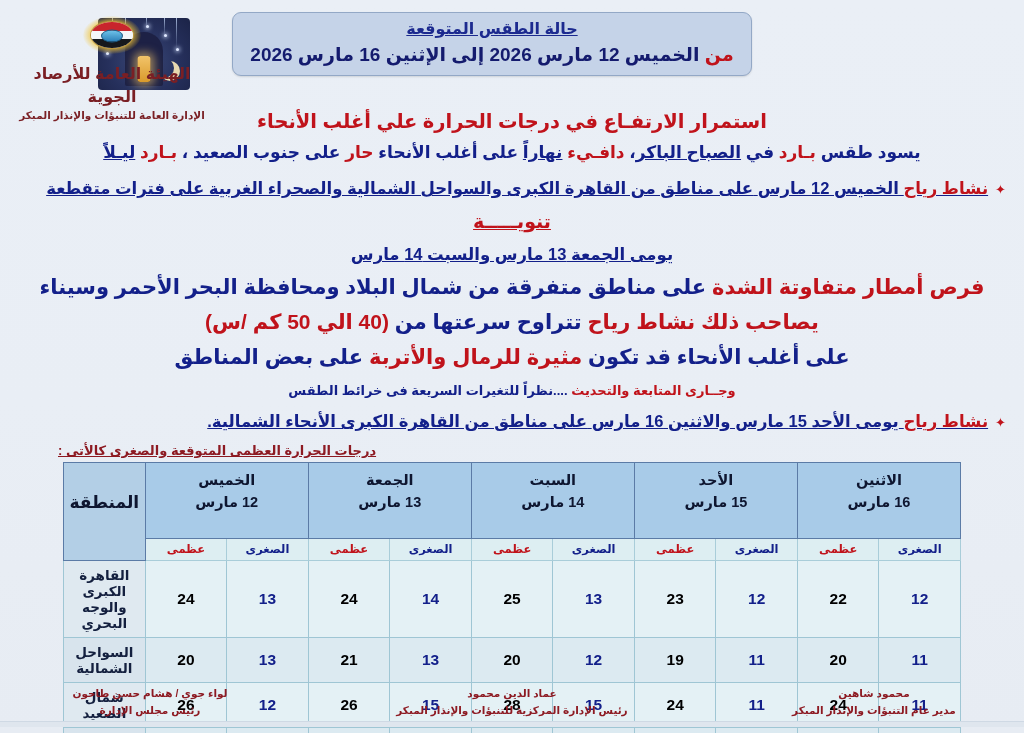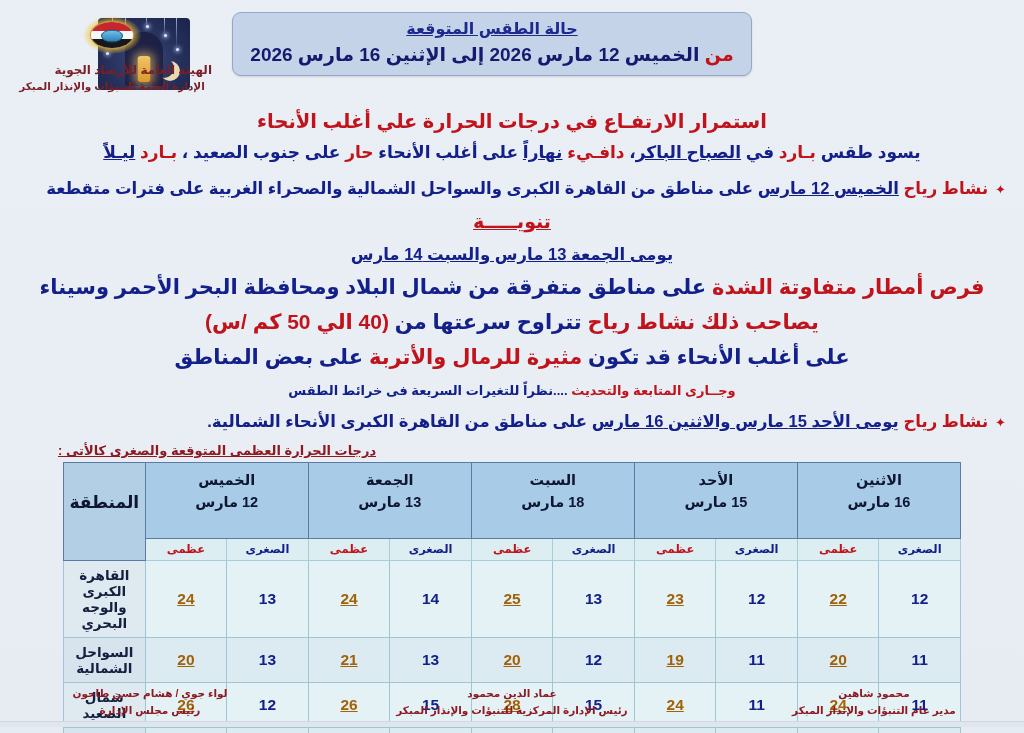"الهيئة العامة للأرصاد الجوية" .org-line1 { font-size: 12px -> 16px; text-align: right -> none }
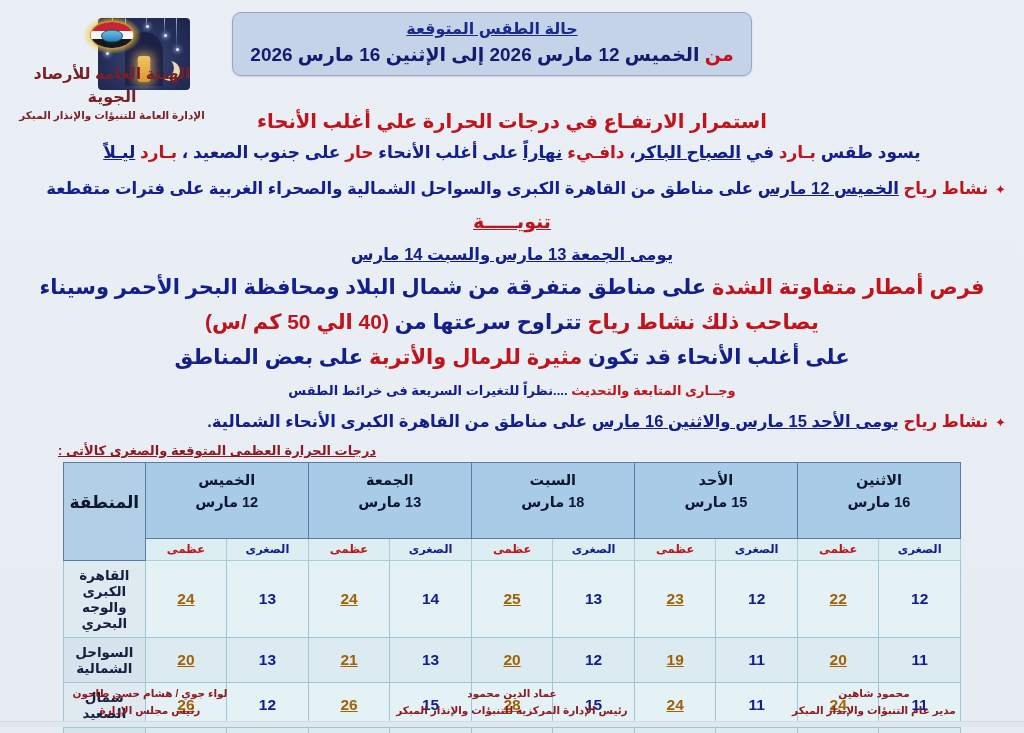"نشاط رياح الخميس 12 مارس" .bullet-line .btxt { text-decoration: none -> underline }
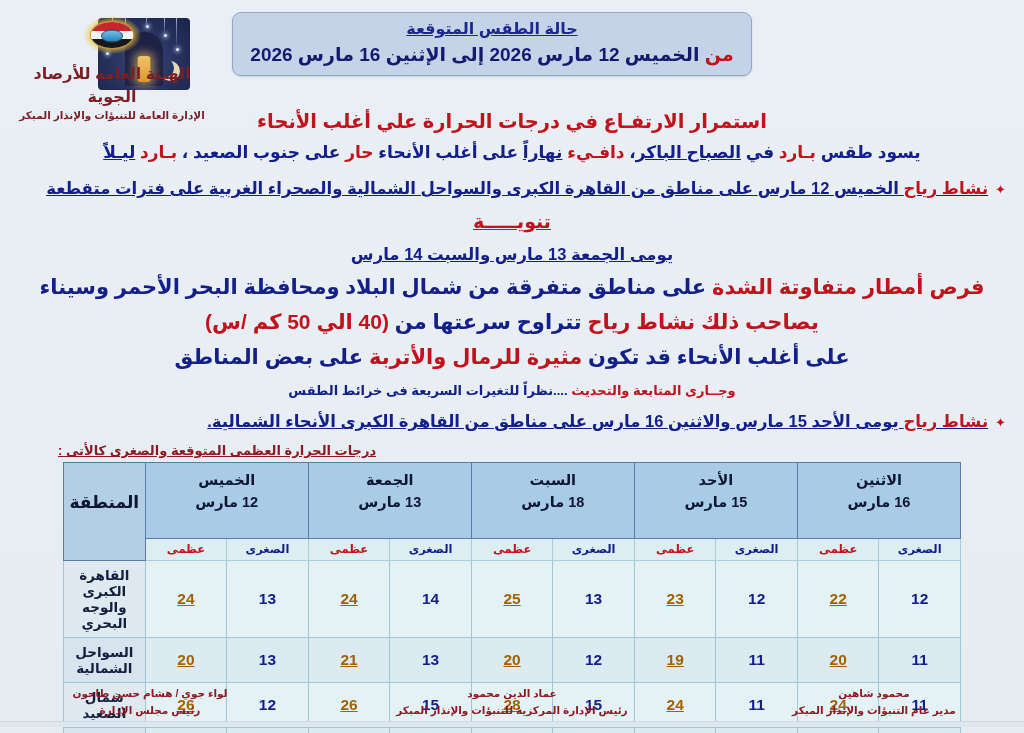"18 مارس" span { text: 18 -> 14 }
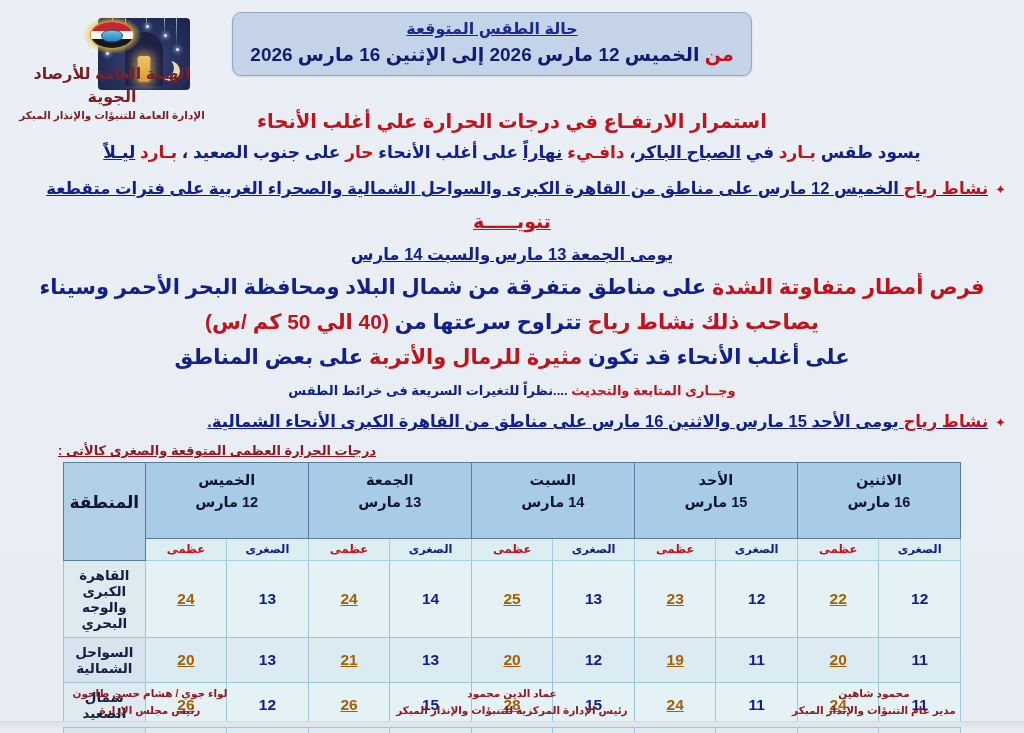"24" table.temps tbody td.max { color: #a16207 -> #000000; text-decoration: underline -> none }
